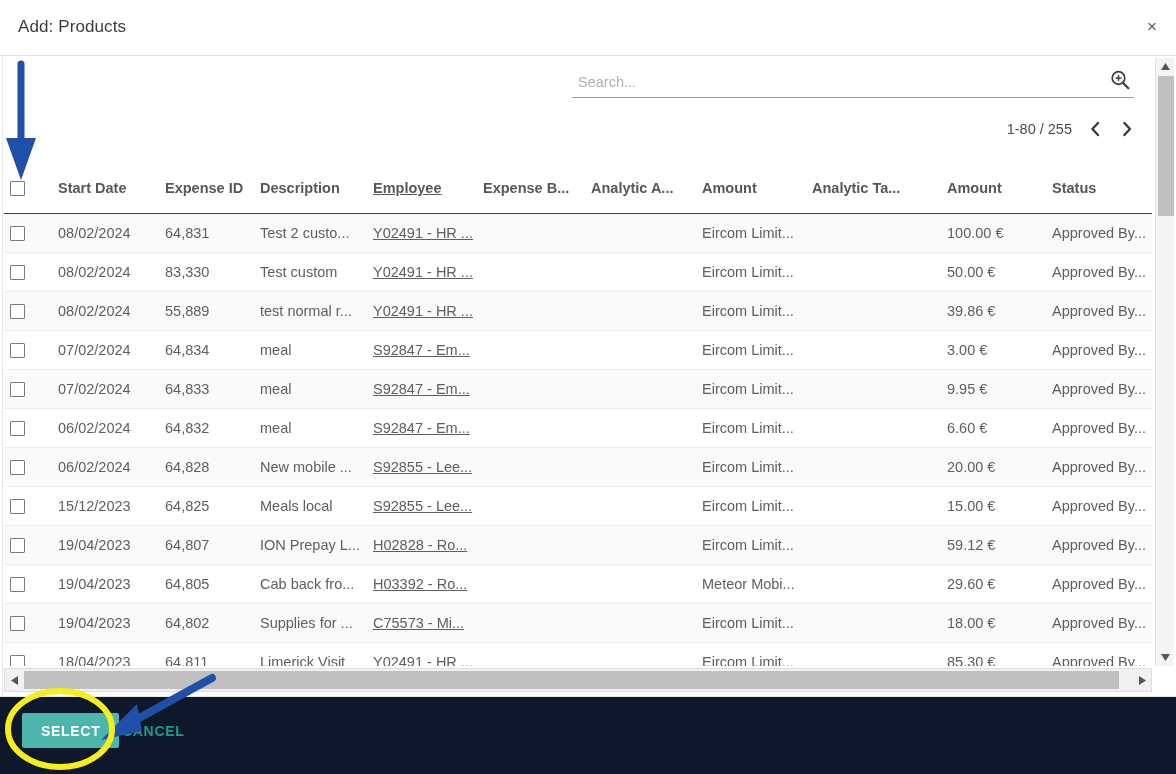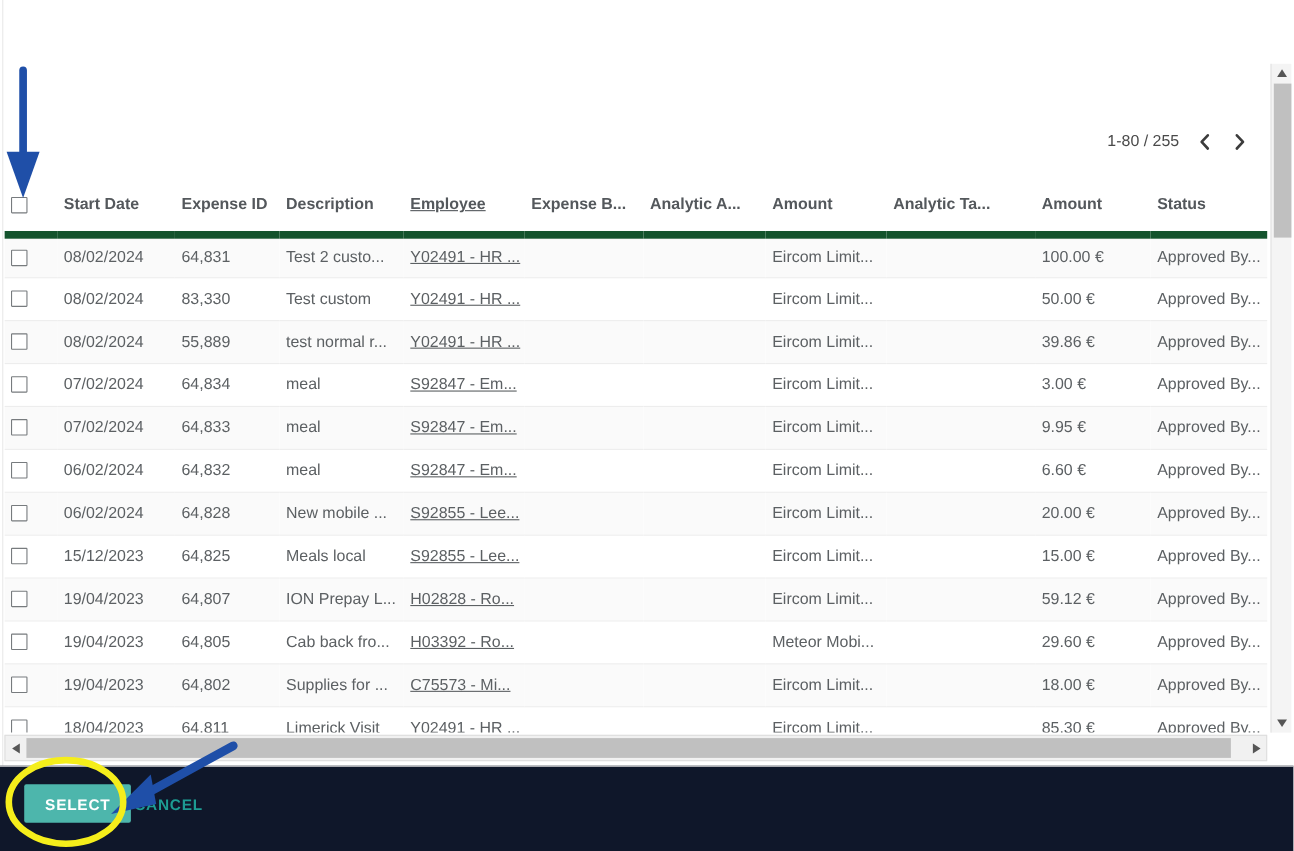"Add: Products" div.dialog-header { html: none -> <div> <div>Add: Products</div> <div>×</div> </div> }
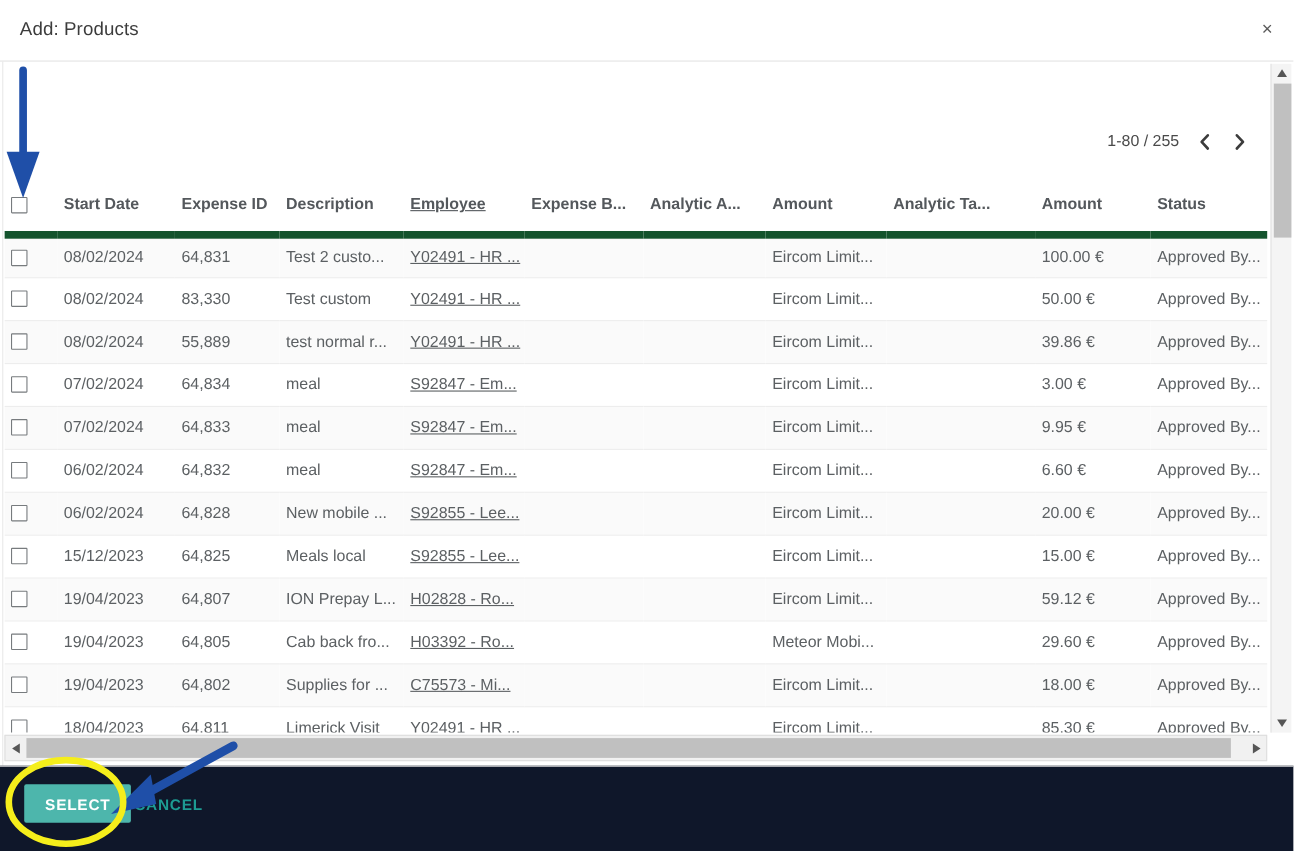"Search..." div.search-wrap { html: none -> <div> <input> <span> <svg> <circle></circle> <line></line> <line></line> <line></line> </svg> </span> </div> }
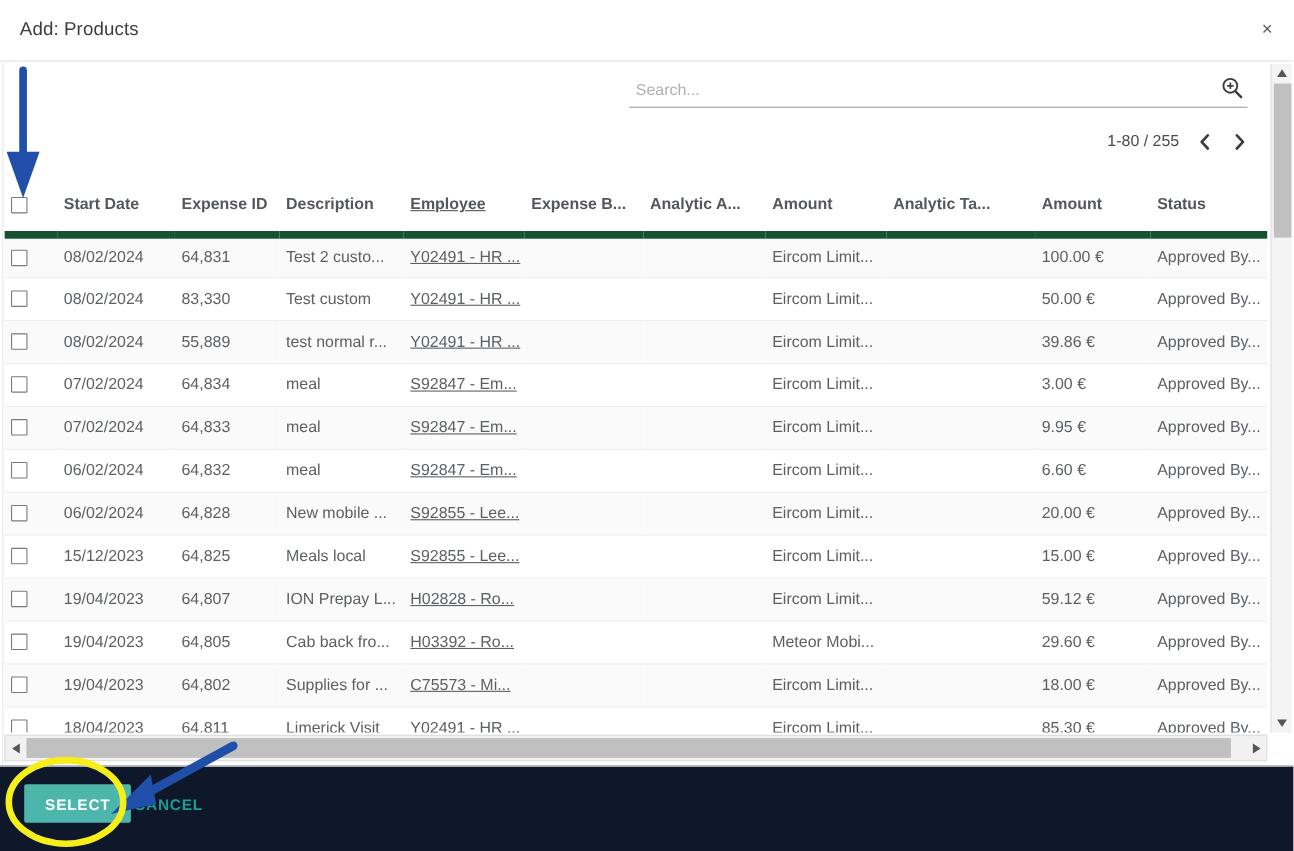"Start Date" table.grid th { border-bottom: 7px solid #14532d -> 1px solid #14532d }
